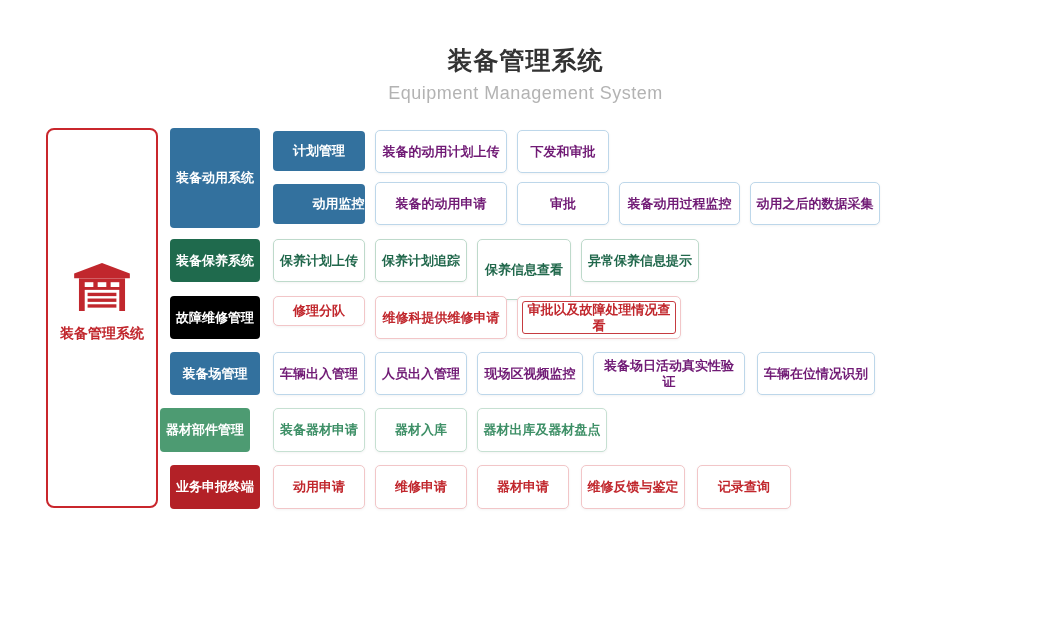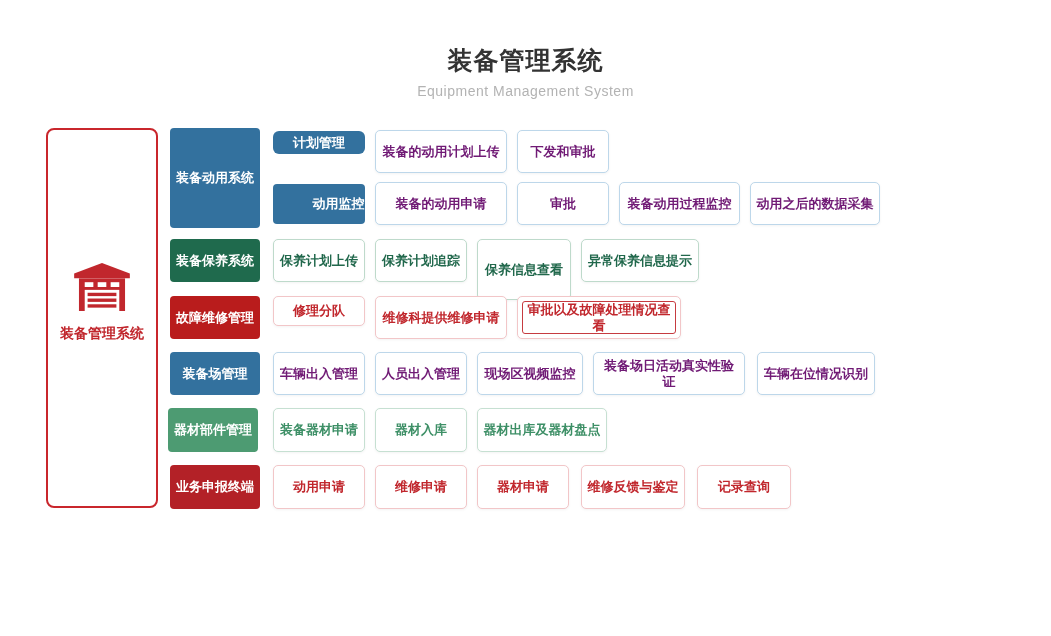"Equipment Management System" .subtitle { font-size: 14px -> 18px }
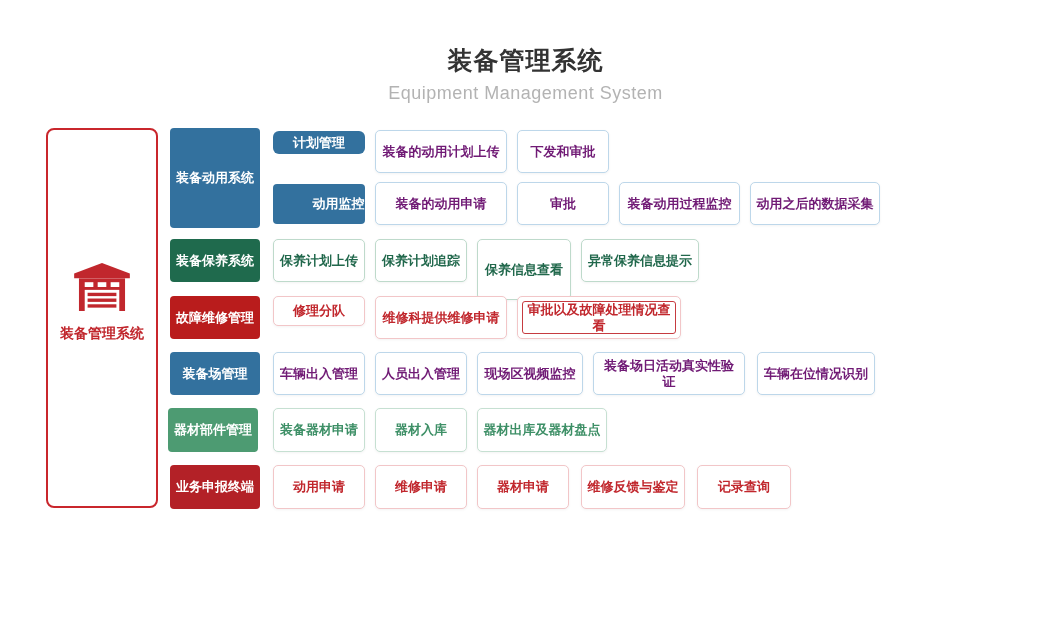"计划管理" div.box { border-radius: 6px -> none; height: 23px -> 40px }
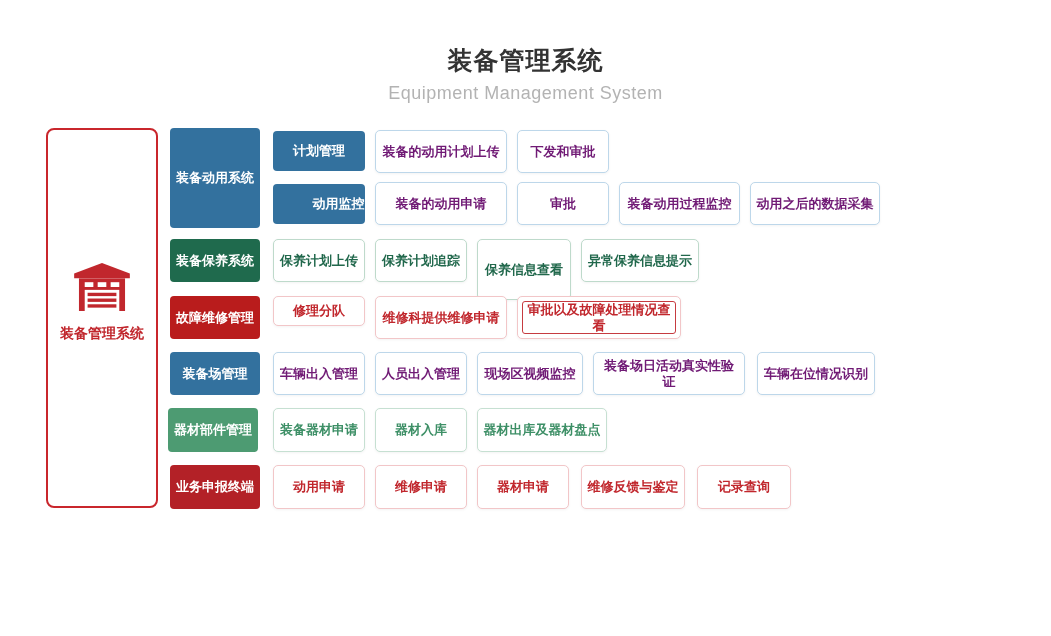"故障维修管理" .bg-red { background: #b91c1c -> #000000 }
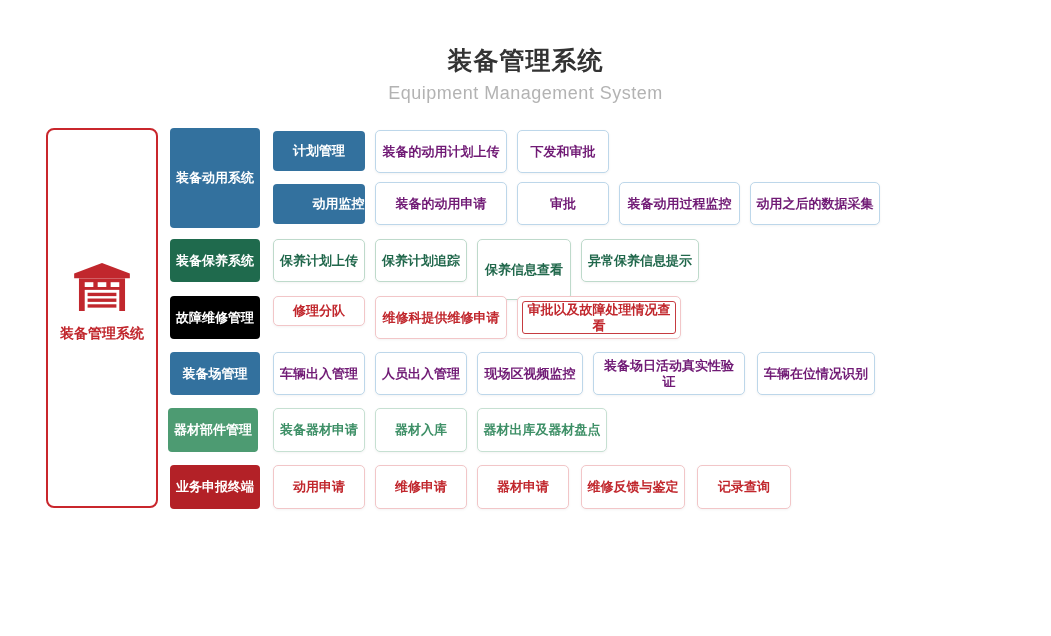"器材部件管理" div.box { left: 168px -> 160px }
